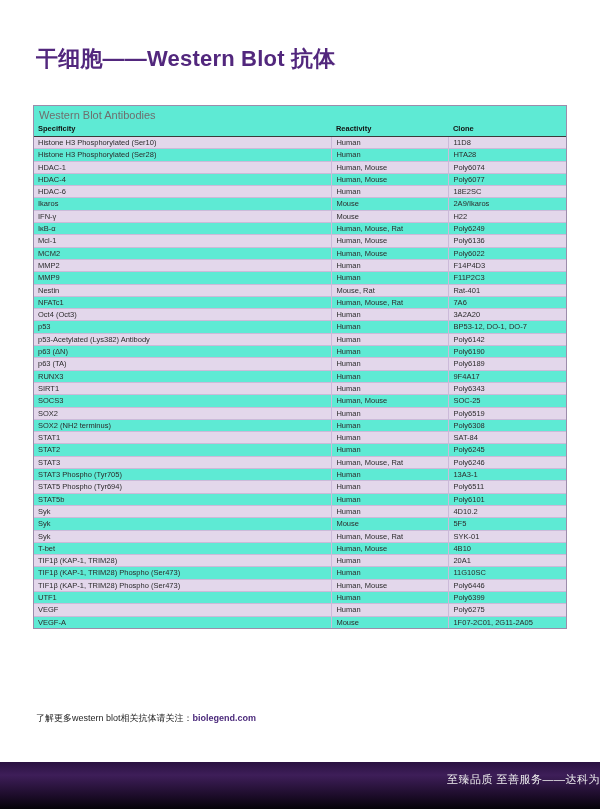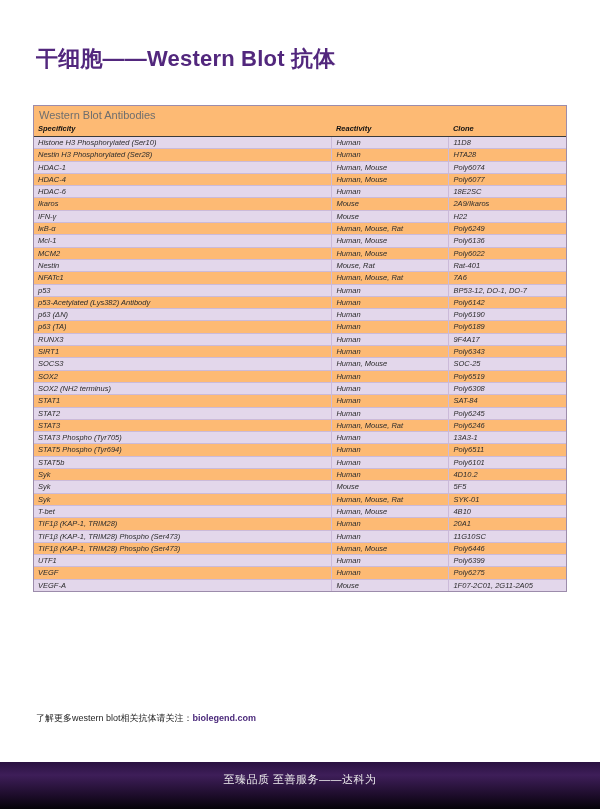"Western Blot Antibodies" .table-box { background: #fdba74 -> #5eead4 }
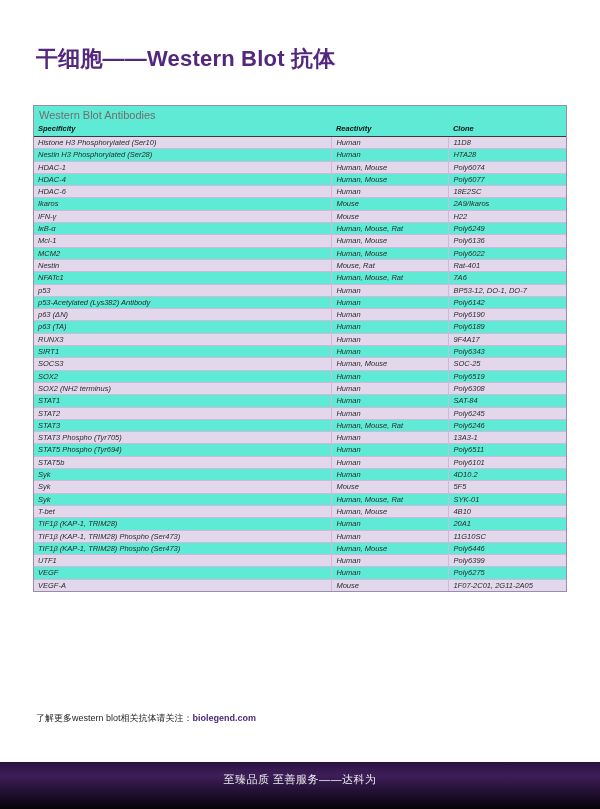"Specificity" table.ab { font-style: italic -> none }
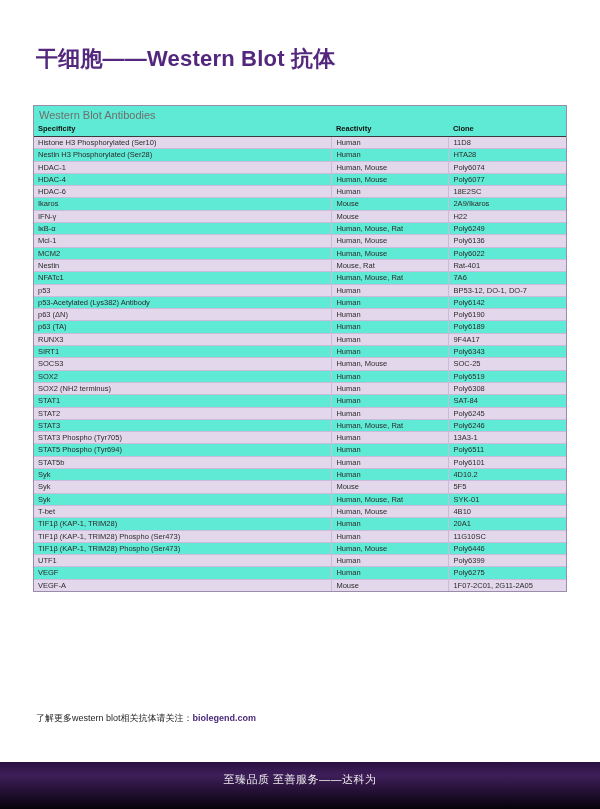"Nestin H3 Phosphorylated (Ser28)" td { text: Nestin -> Histone }
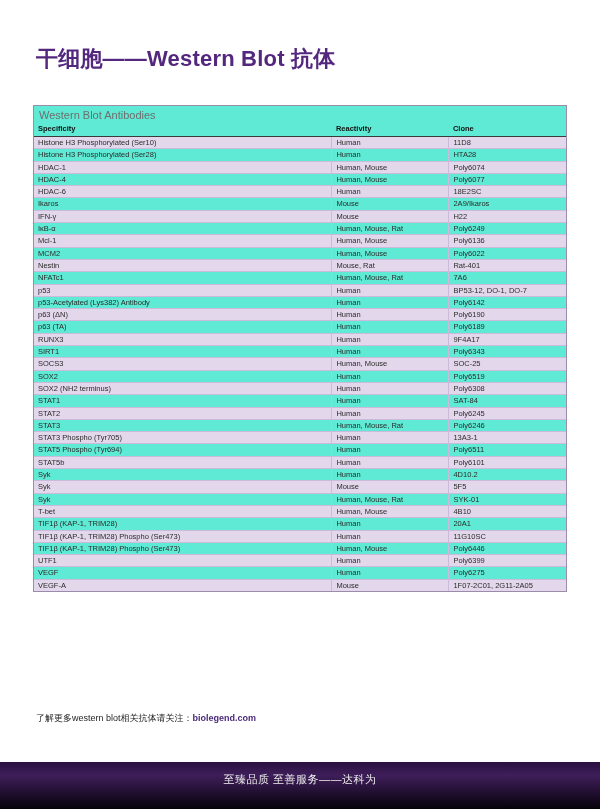"MMP2" tr { html: none -> <tr> <td>MMP2</td> <td>Human</td> <td>F14P4D3</td> </tr> }
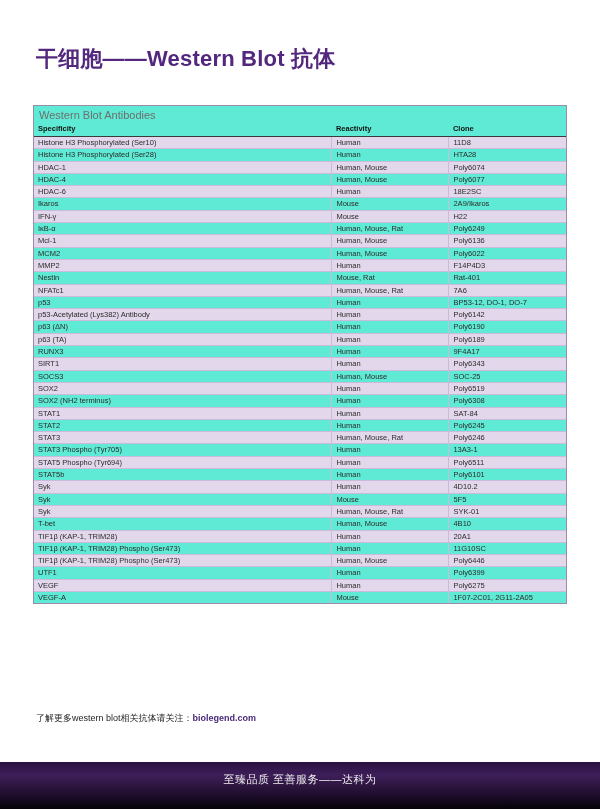"MMP9" tr { html: none -> <tr> <td>MMP9</td> <td>Human</td> <td>F11P2C3</td> </tr> }
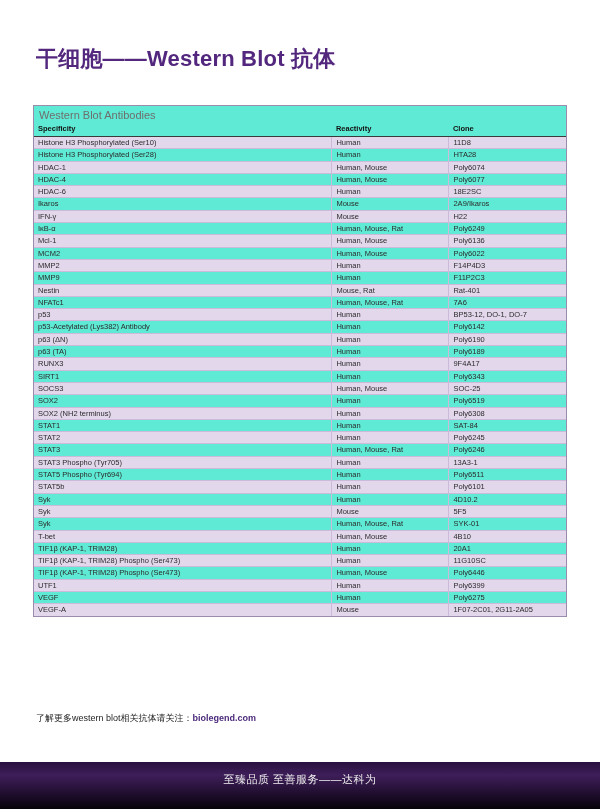"Oct4 (Oct3)" tr { html: none -> <tr> <td>Oct4 (Oct3)</td> <td>Human</td> <td>3A2A20</td> </tr> }
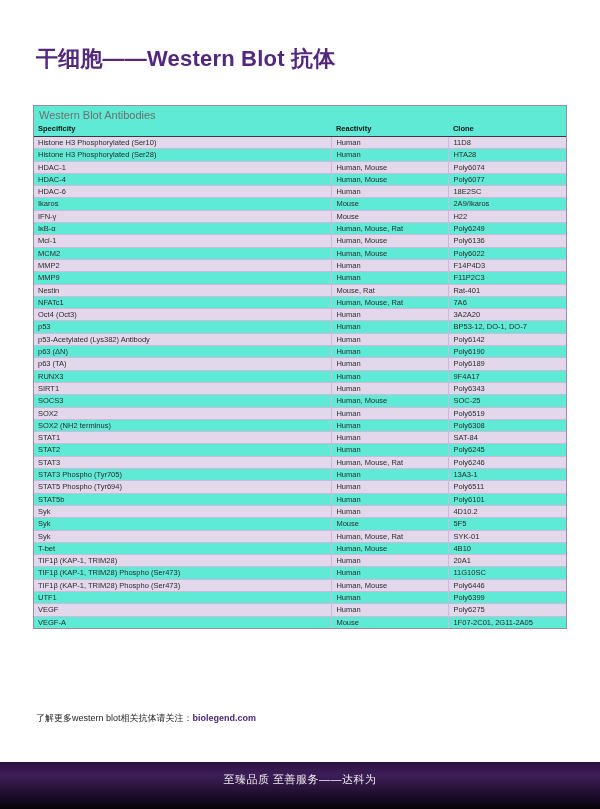"至臻品质 至善服务——达科为" .footer .slogan { text-align: center -> right }
